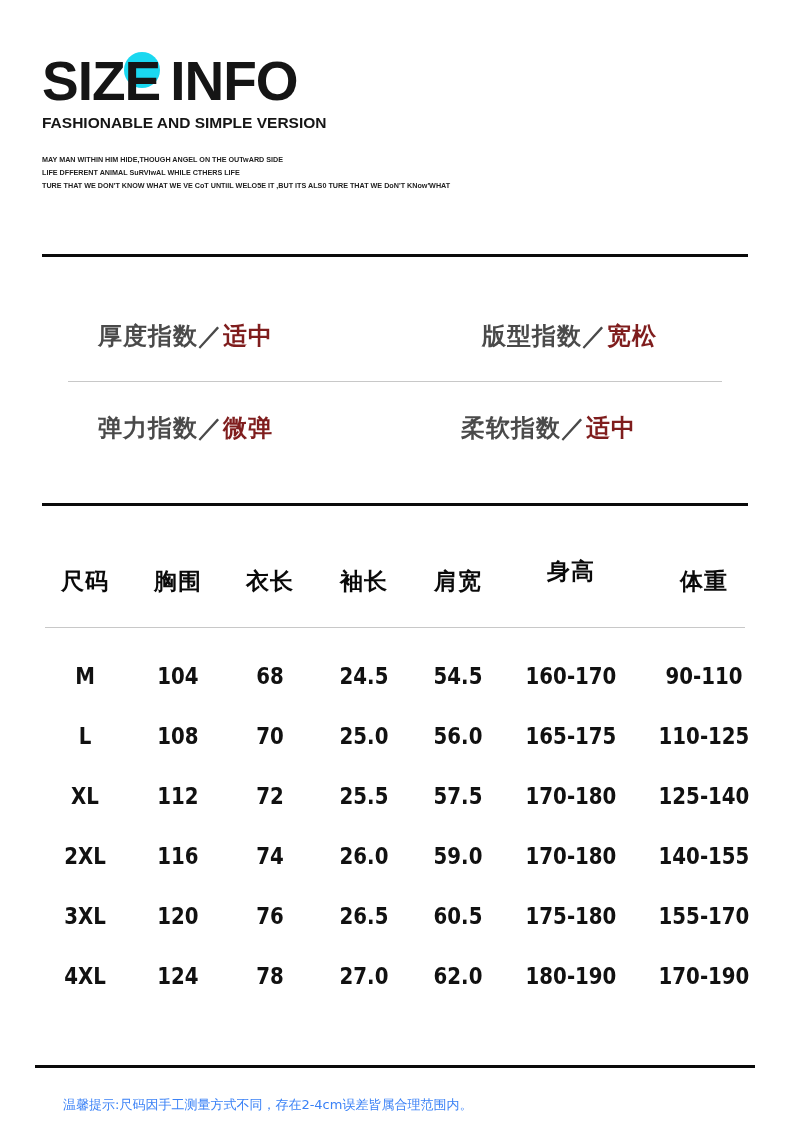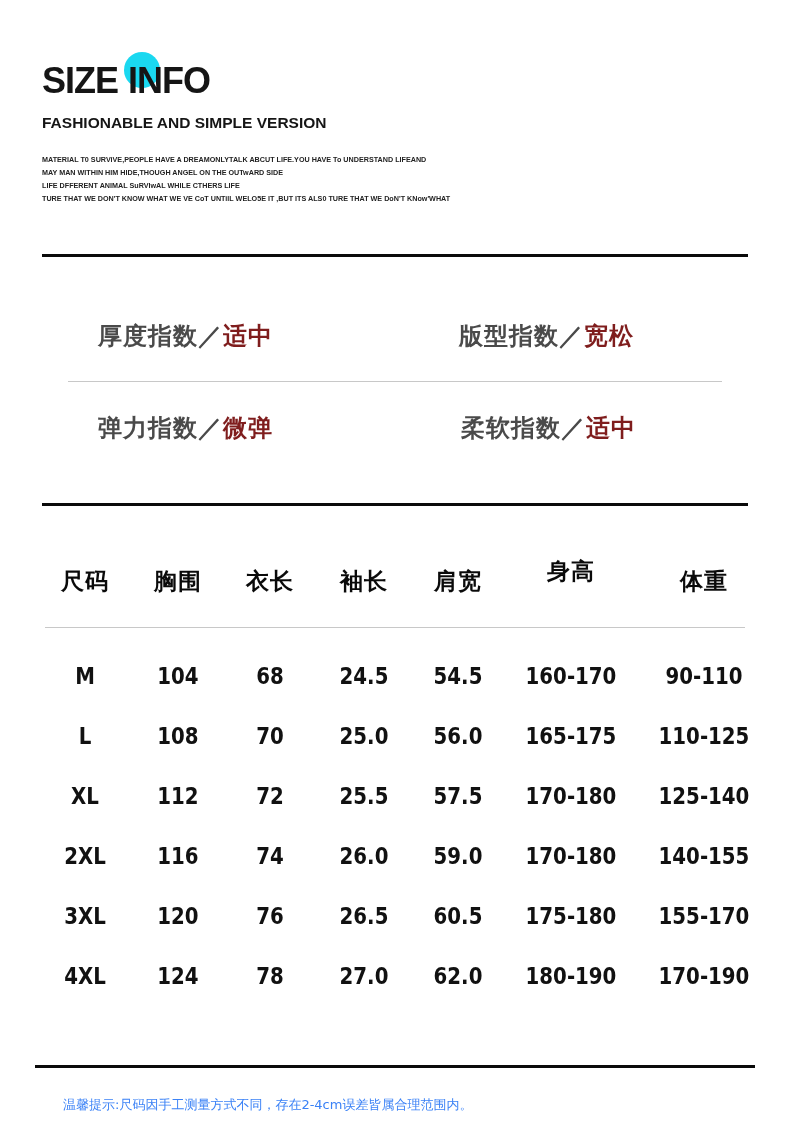"SIZE INFO" .title-text { font-size: 36px -> 55px }
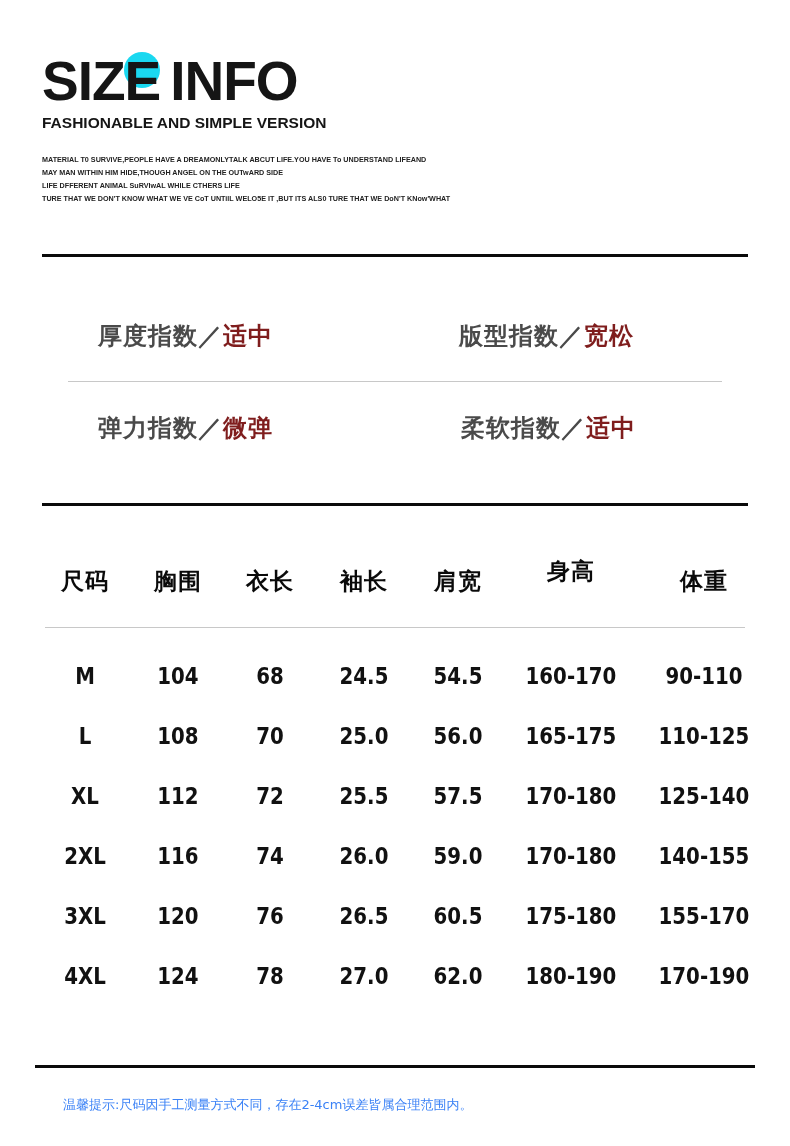"MATERIAL T0 SURViVE,PEOPLE HAVE A" div { html: <div>MATERIAL T0 SURViVE,PEOPLE HAVE A DREAMONLYTALK ABCUT LIFE.YOU HAVE To UNDERSTAND LIFEAND</div> -> none }
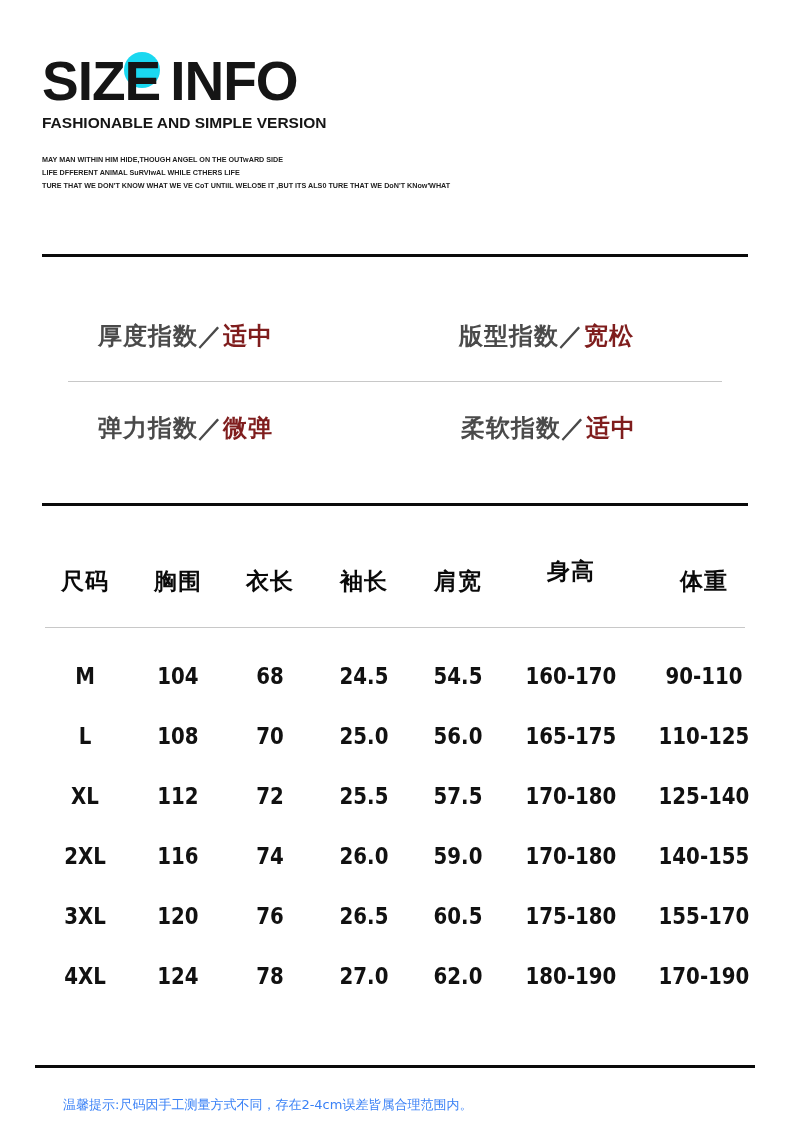"版型指数／宽松" div.abs { left: 459px -> 482px }
